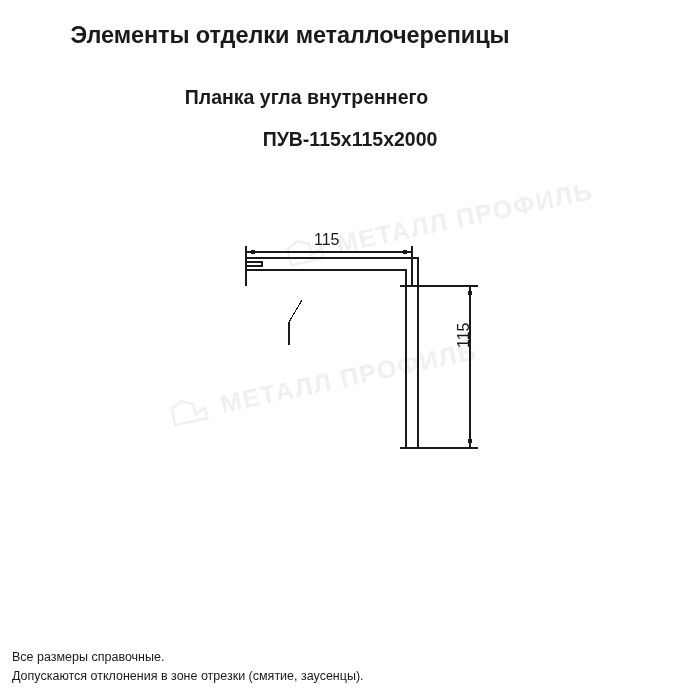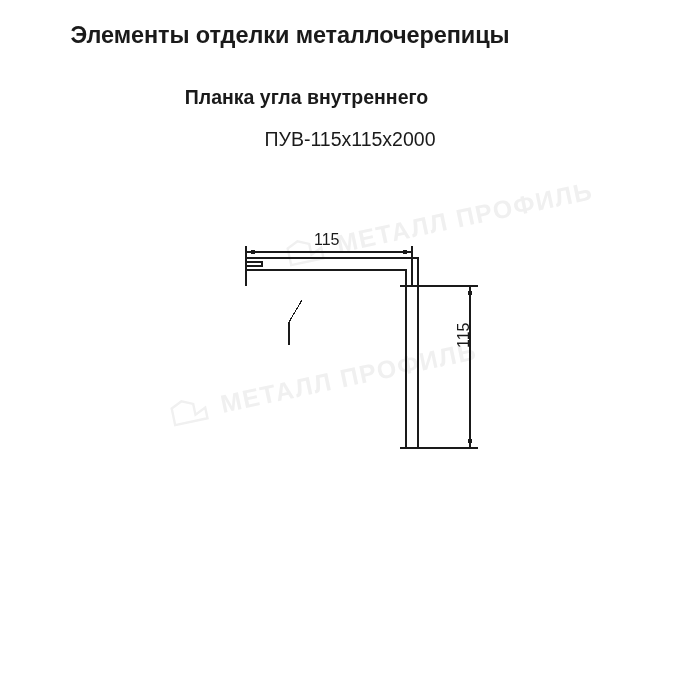"ПУВ-115х115х2000" .title-code { font-weight: normal -> bold }
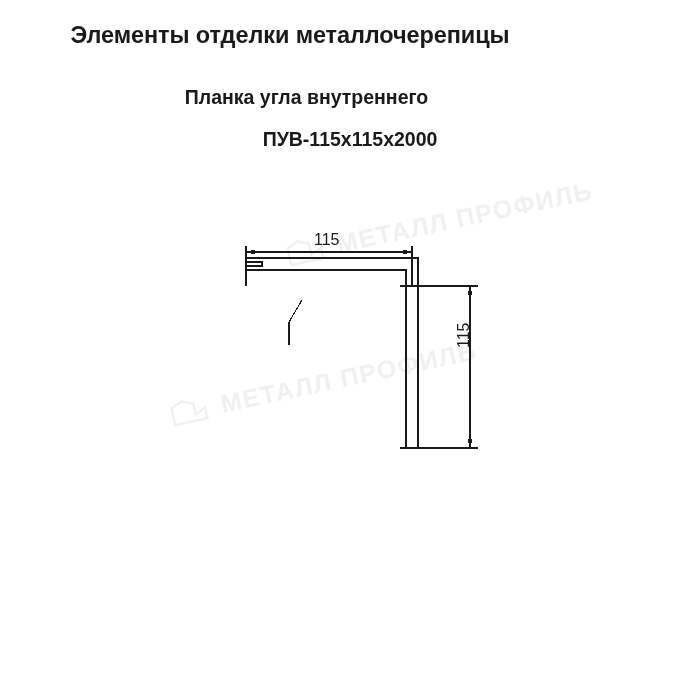"Все размеры справочные." div.notes { html: none -> <div> <div>Все размеры справочные.</div> <div>Допускаются отклонения в зоне отрезки (смятие, заусенцы).</div> </div> }
